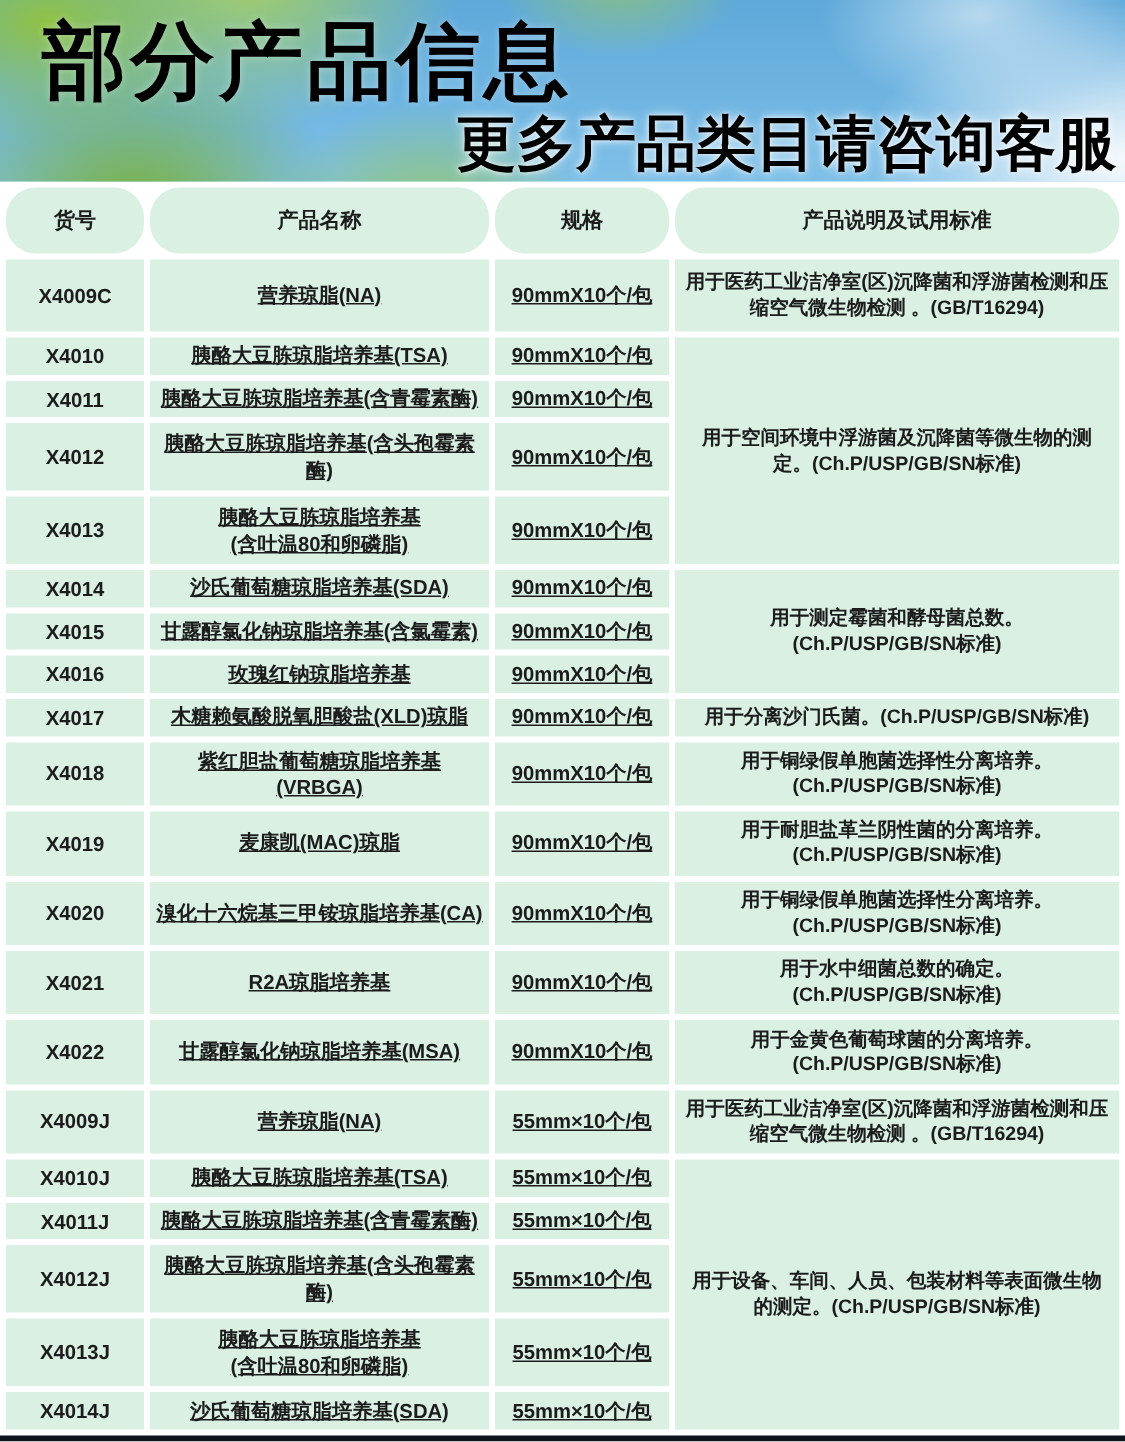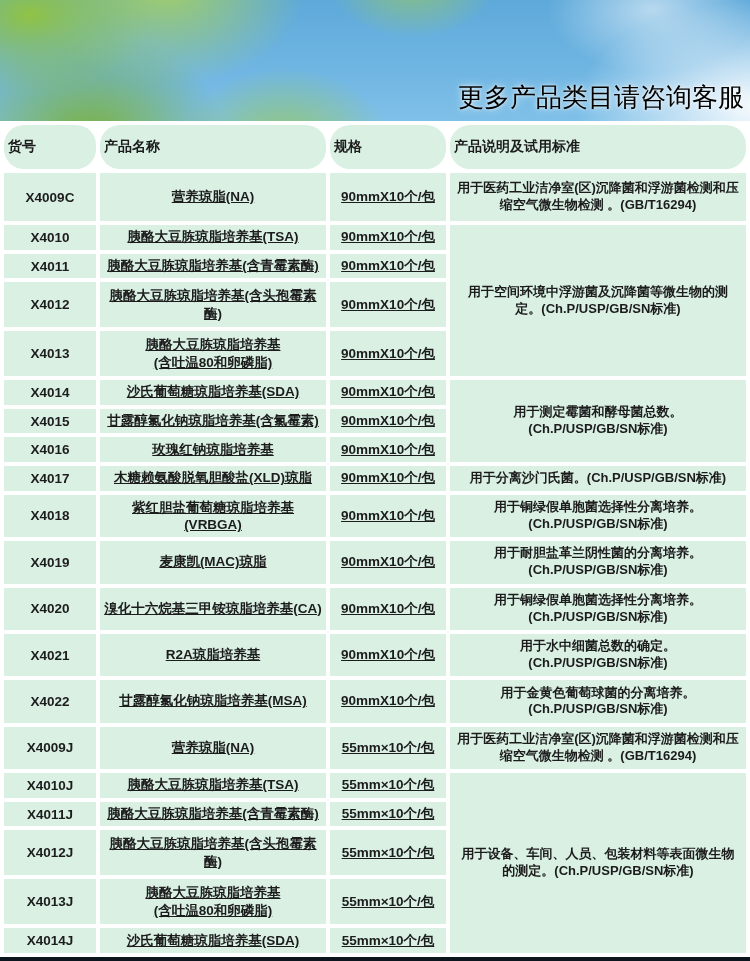"部分产品信息" div.hero-title { html: none -> <div>部分产品信息</div> }
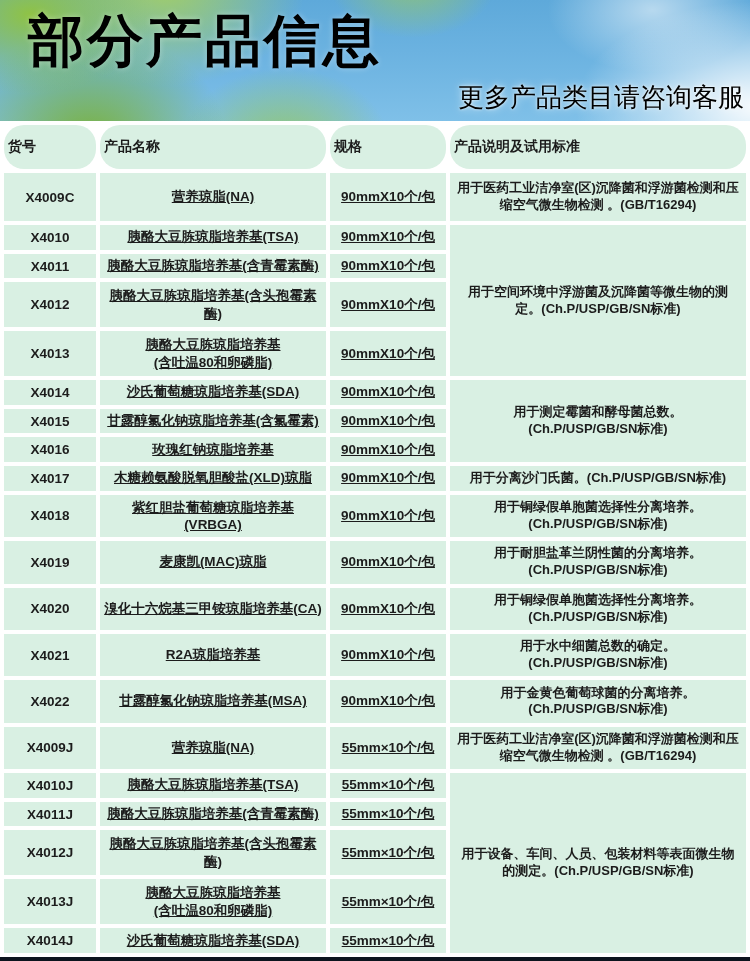"更多产品类目请咨询客服" .hero-subtitle { font-size: 26px -> 40px; font-weight: 400 -> 700; top: 80px -> 68px }
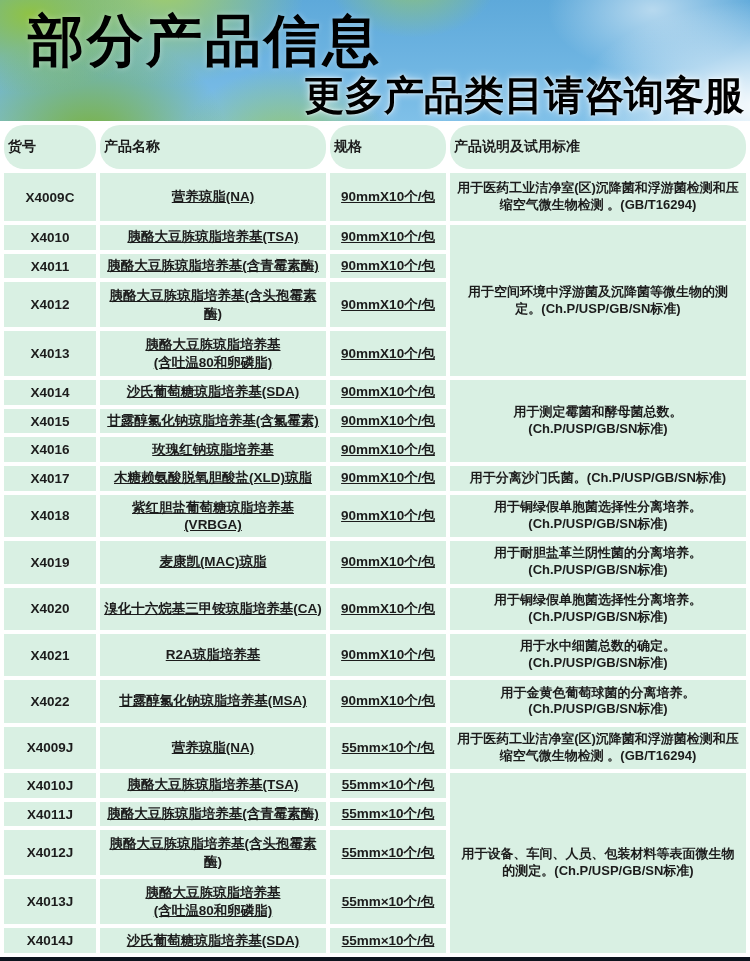"货号" .product-table th { text-align: left -> center }
